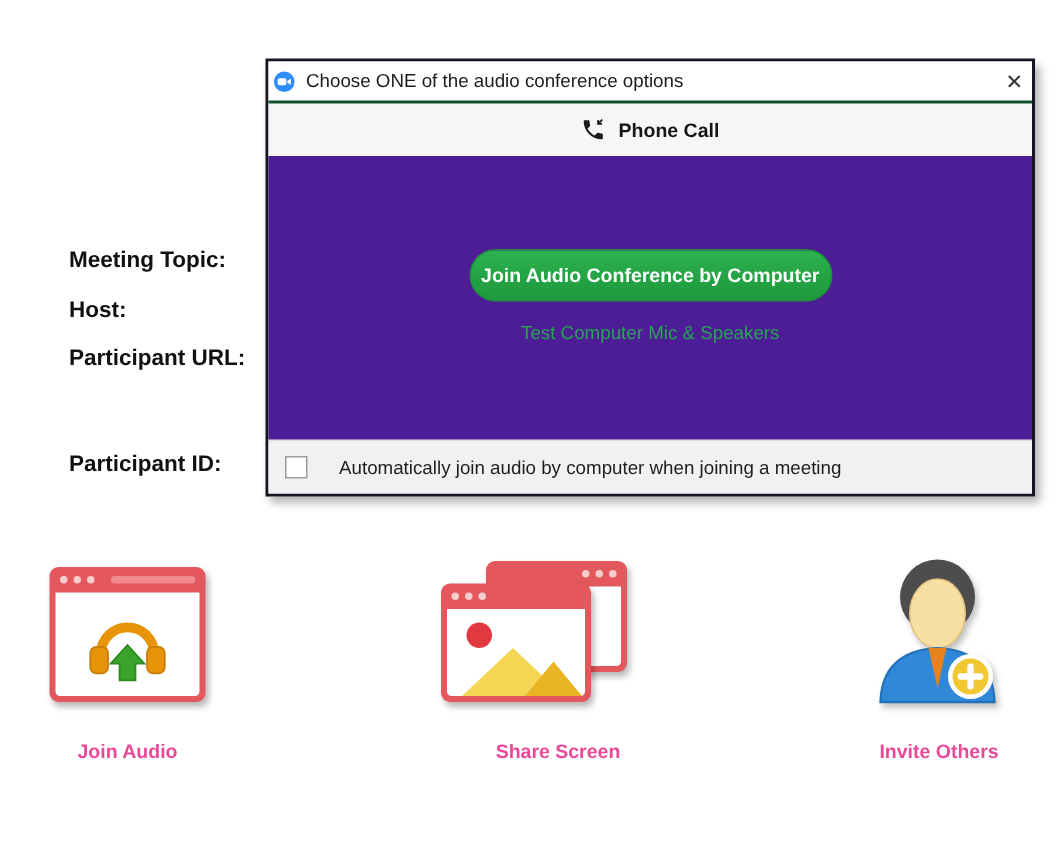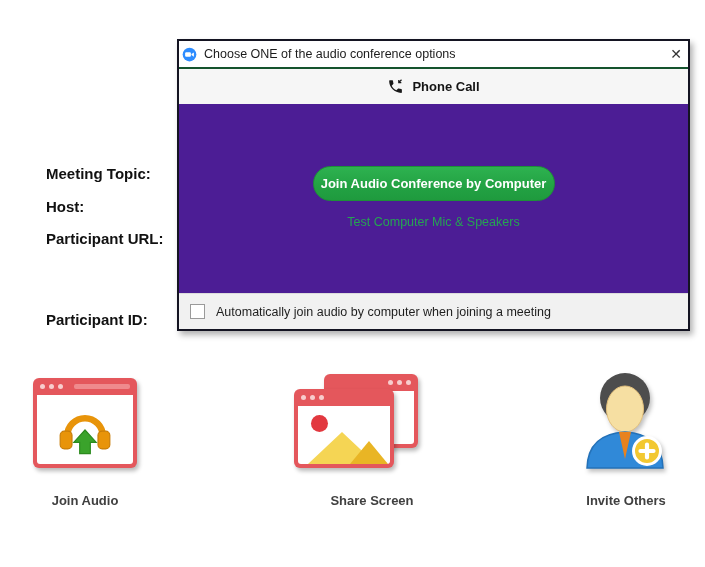"Participant ID:" #lbl-pid { top: 311px -> 301px }
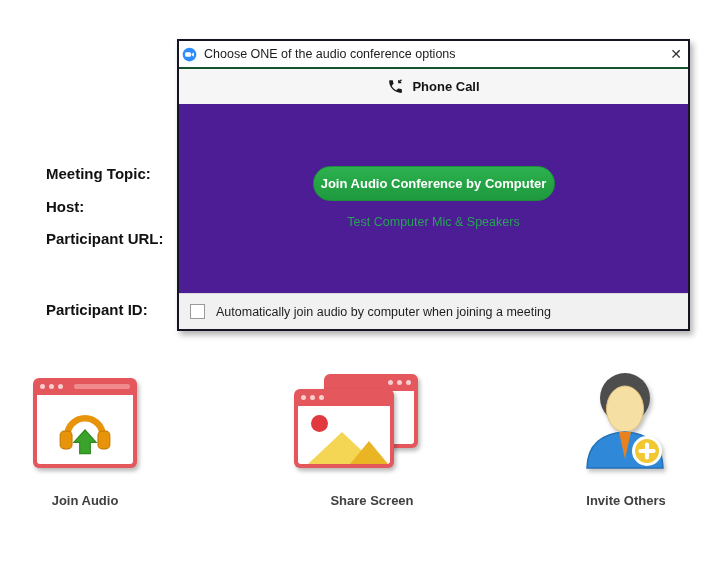"Automatically join audio by computer" .dlg-footer { gap: 11px -> 21px }
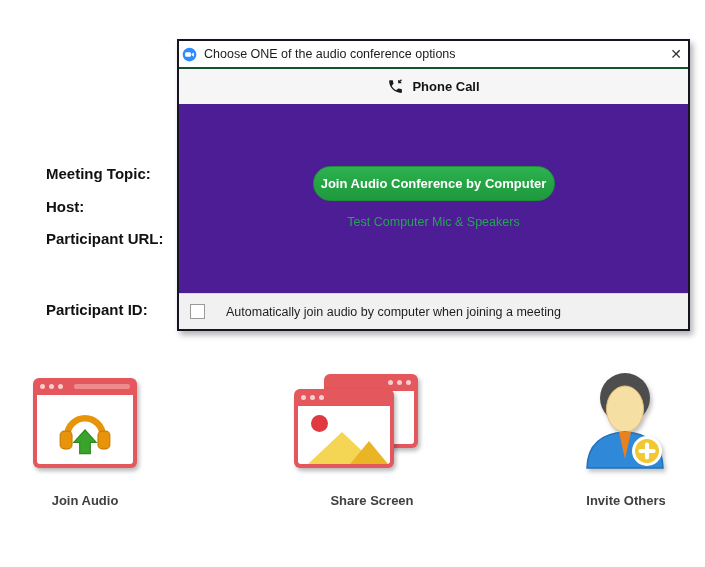"Join Audio" .action-label { color: #404040 -> #ec4899 }
